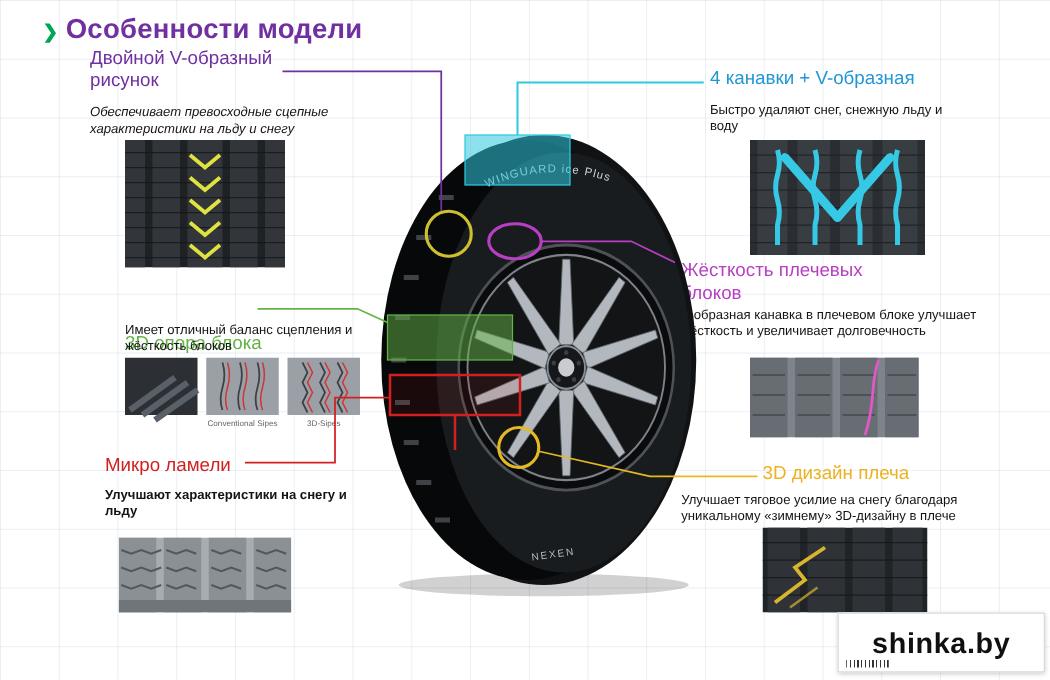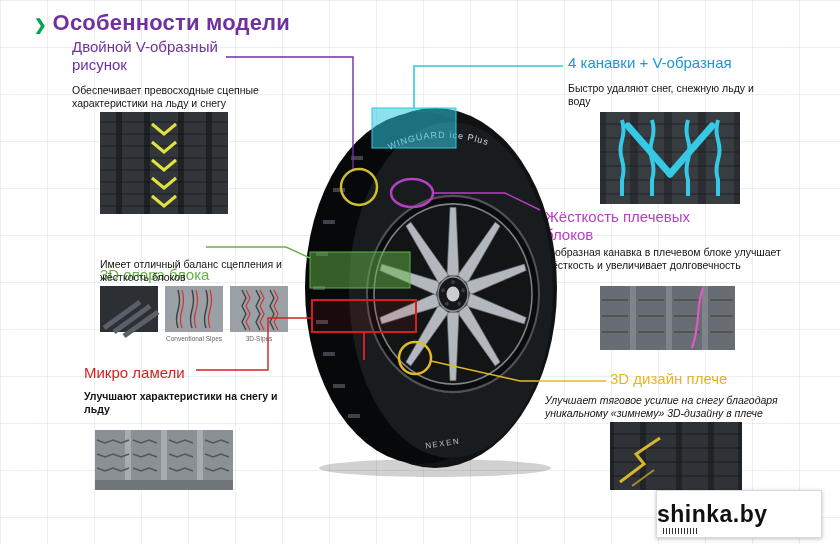"Обеспечивает превосходные сцепные" div.feat-desc { font-style: none -> italic }
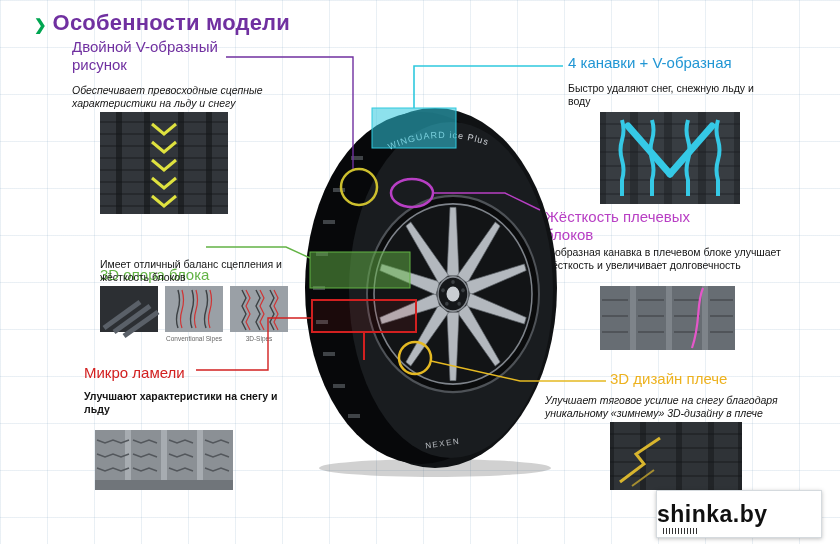"3D дизайн плече" div.feat-title { text: плече -> плеча }
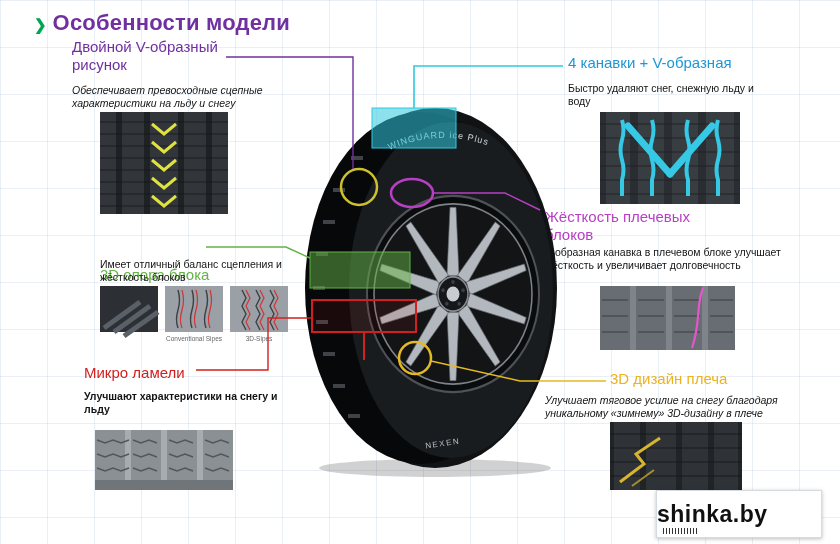"Улучшает тяговое усилие на снегу" div.feat-desc { font-style: italic -> none }
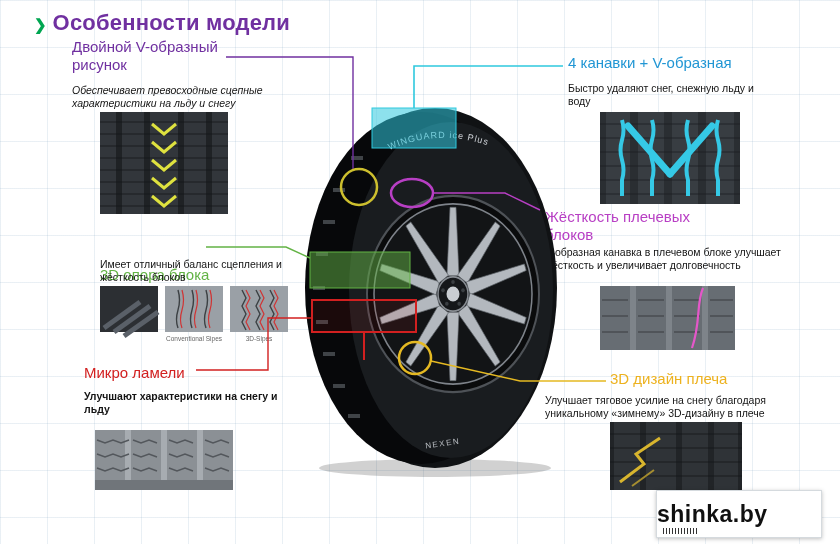"shinka.by" .logo { justify-content: none -> center; right: 18px -> 4px }
